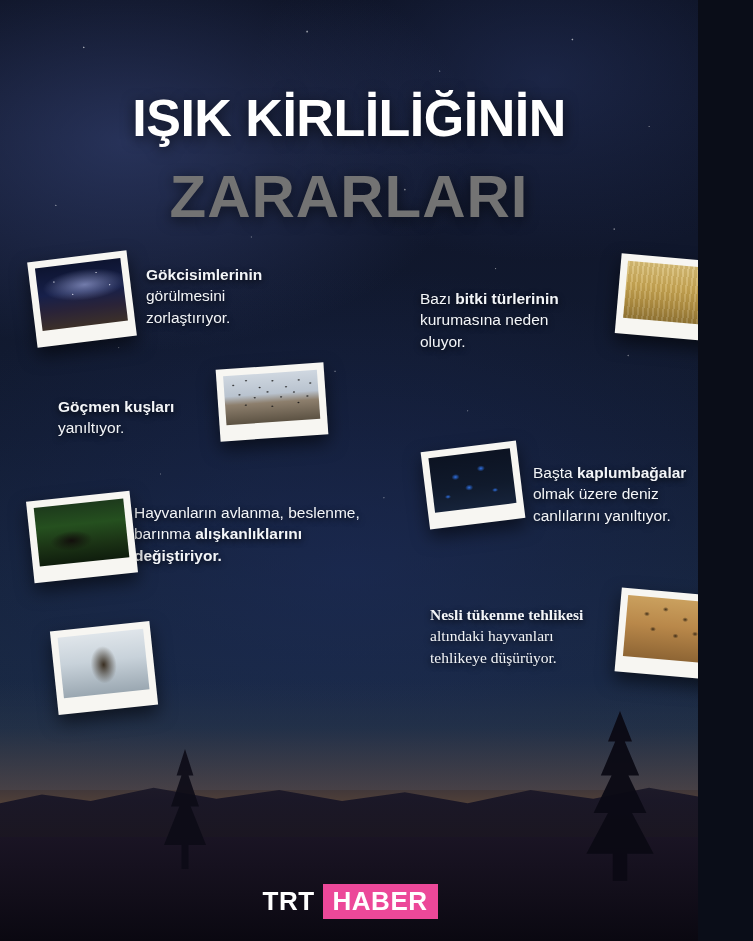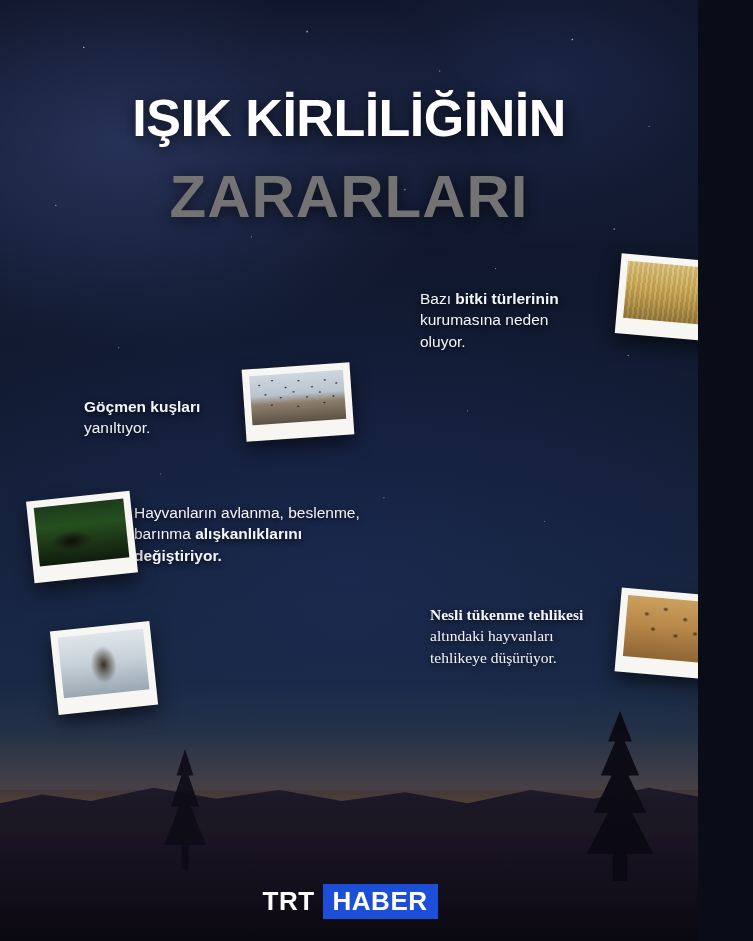"Gökcisimlerinin görülmesini" div.item { html: none -> <div> <div> <span></span> </div> <div> <b>Gökcisimlerinin</b> <span>görülmesini zorlaştırıyor.</span> </div> </div> }
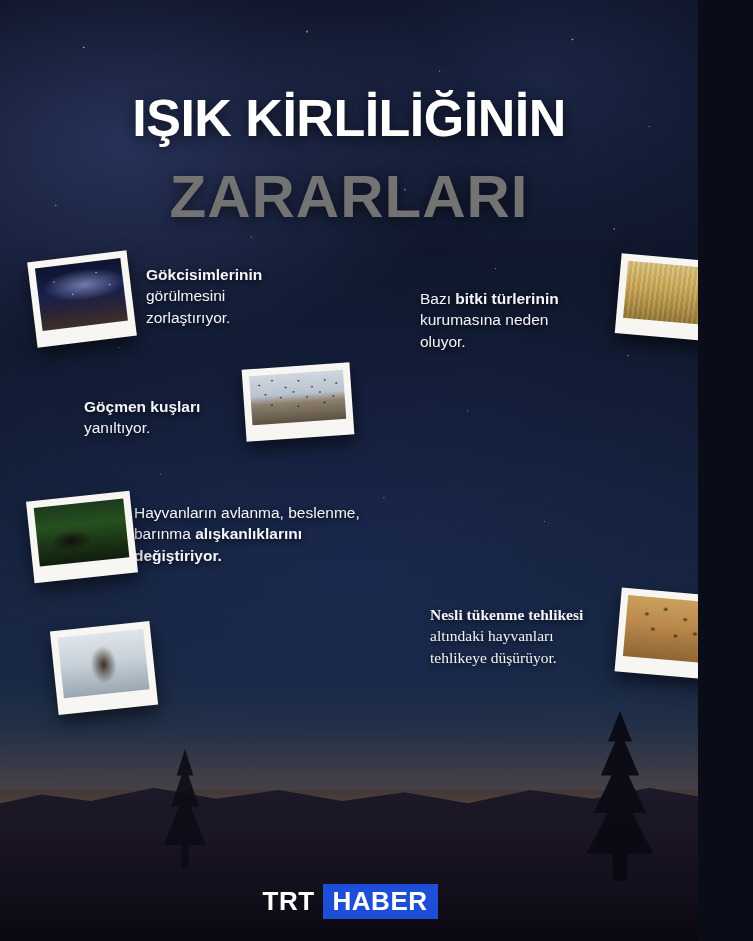"Göçmen kuşları yanıltıyor." div.item { left: 84px -> 58px }
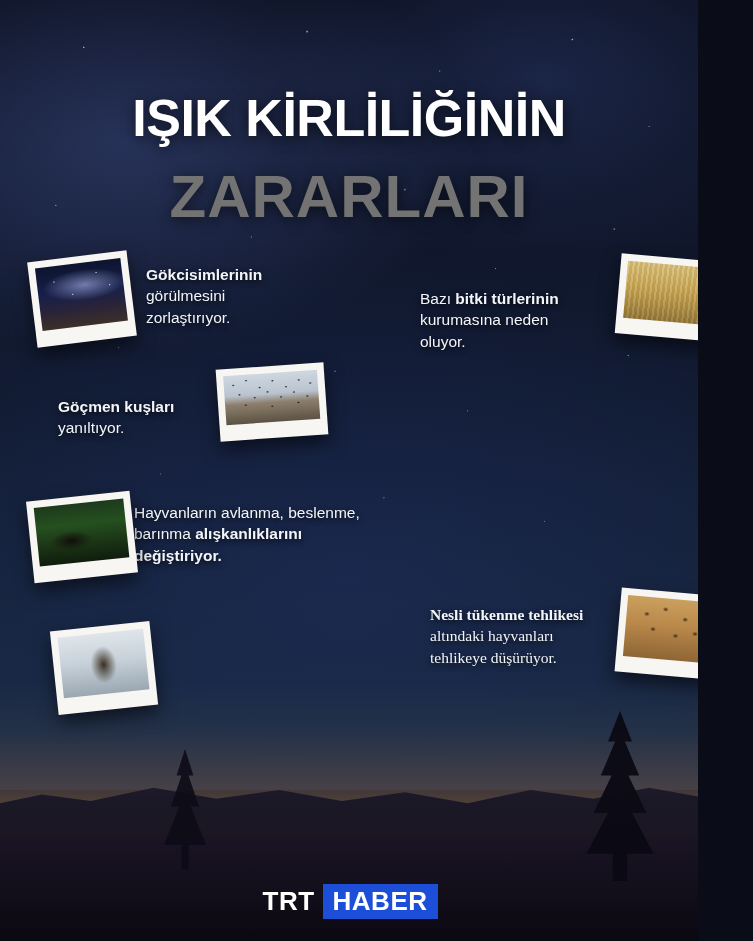"Başta kaplumbağalar olmak üzere deniz" div.item { html: none -> <div> <div> <span></span> </div> <div> <span>Başta </span><b>kaplumbağalar</b> <span>olmak üzere deniz canlılarını yanıltıyor.</span> </div> </div> }
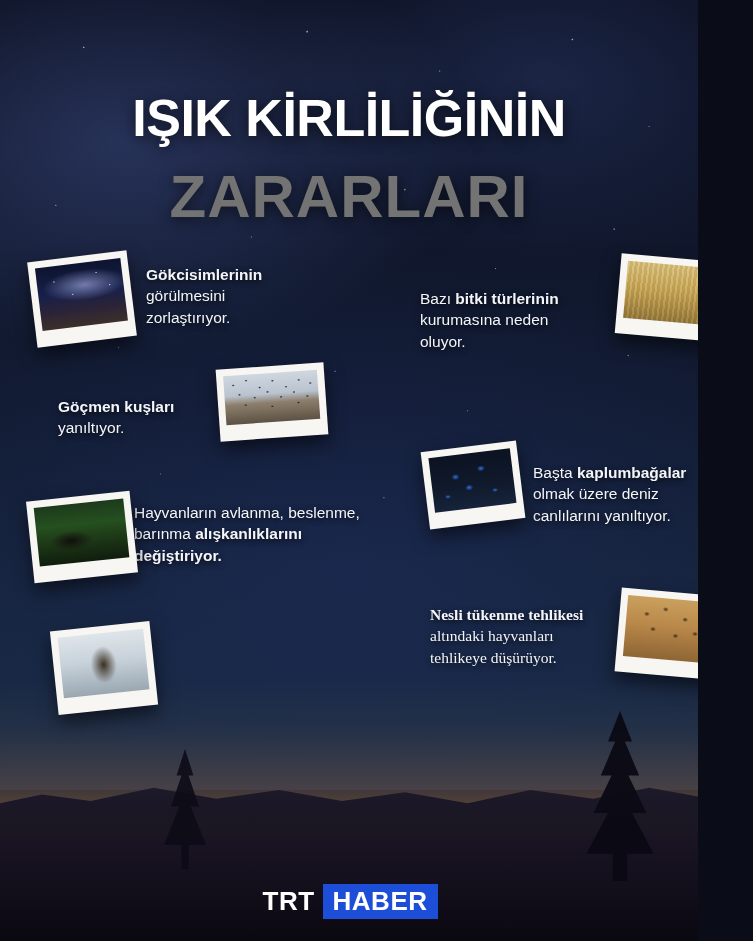"HABER" .logo-haber { background: #1d4ed8 -> #ec4899 }
